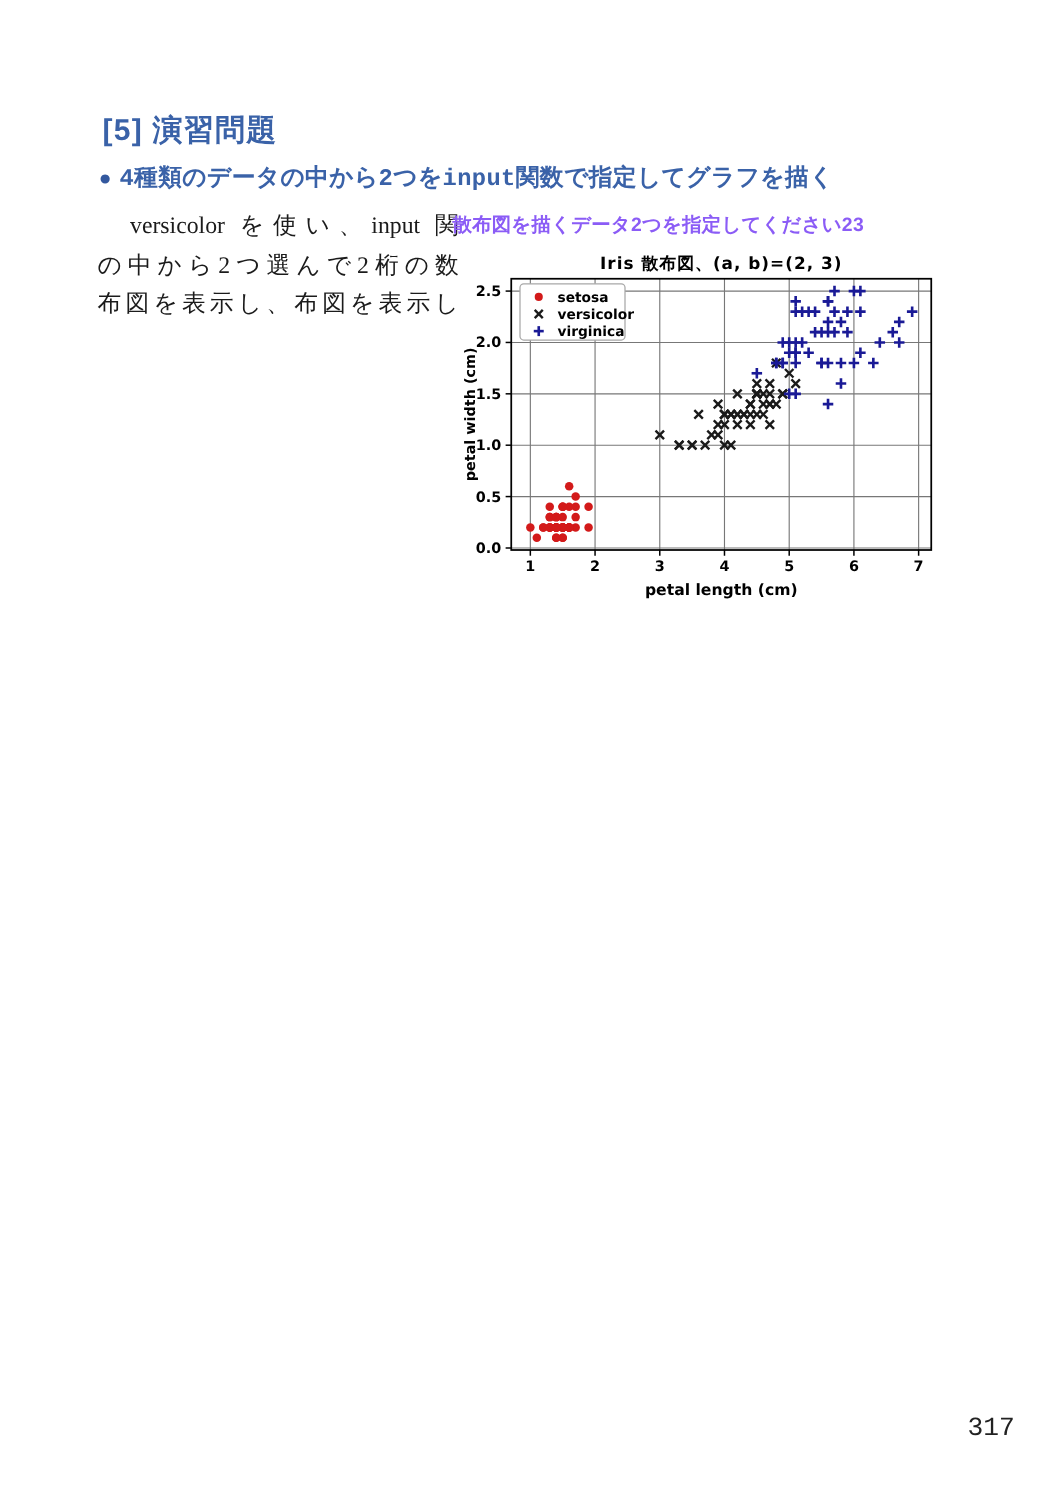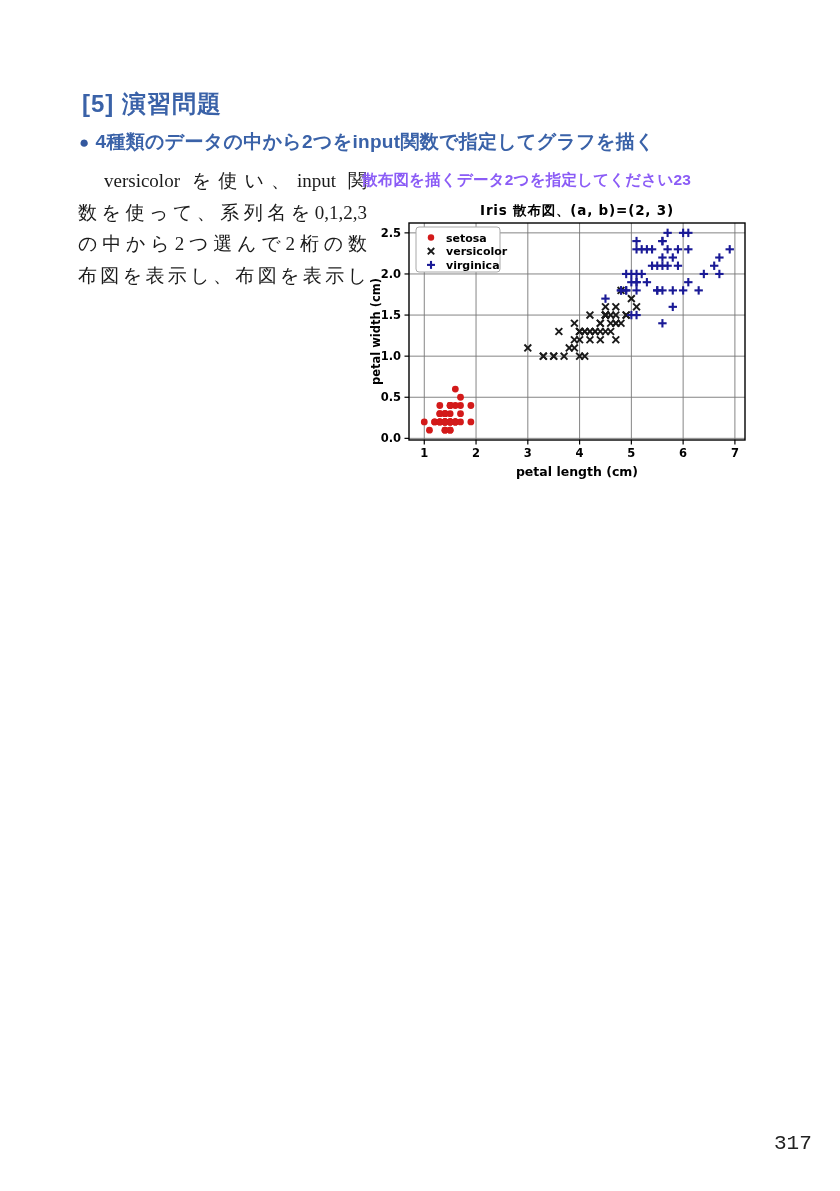"● 4種類のデータの中から2つをinput関数で指定してグラフを描く" #bullet-line { font-family: none -> Liberation Mono, monospace }
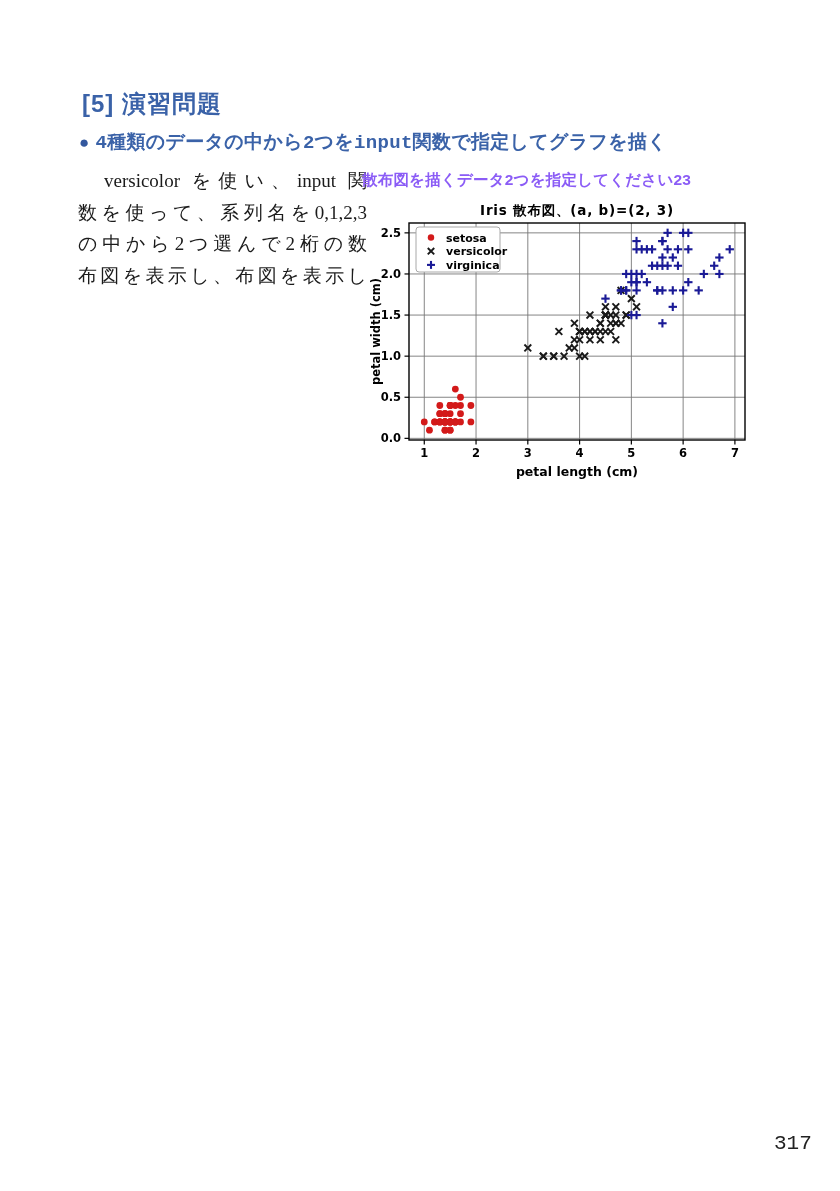"数を使って、系列名を0,1,2,3" div.bl { html: <div>数を使って、系列名を0,1,2,3</div> -> none }
